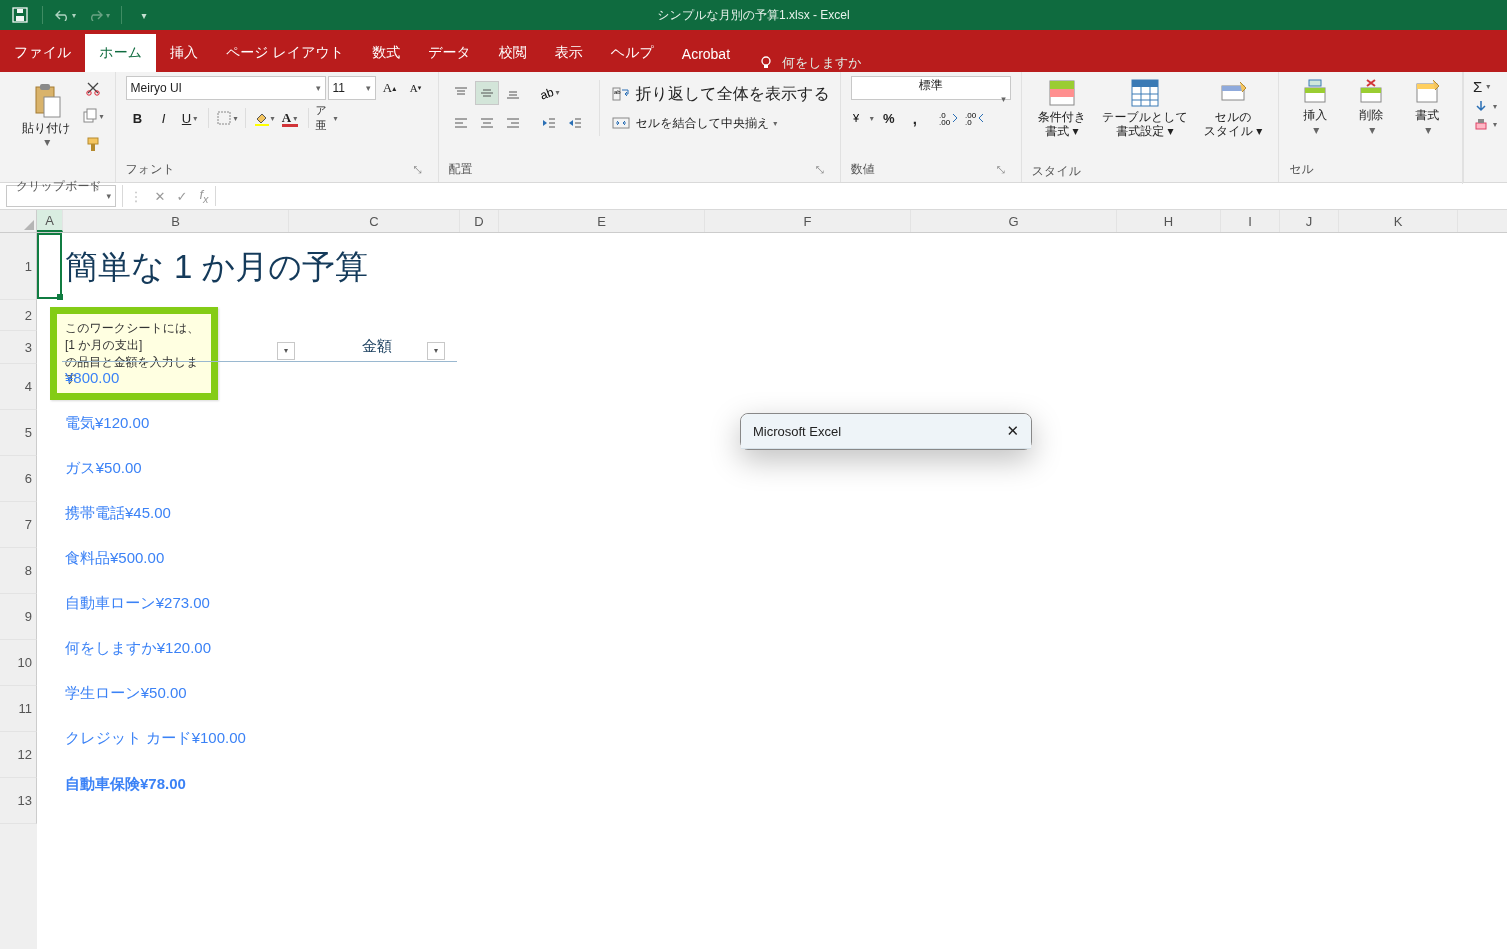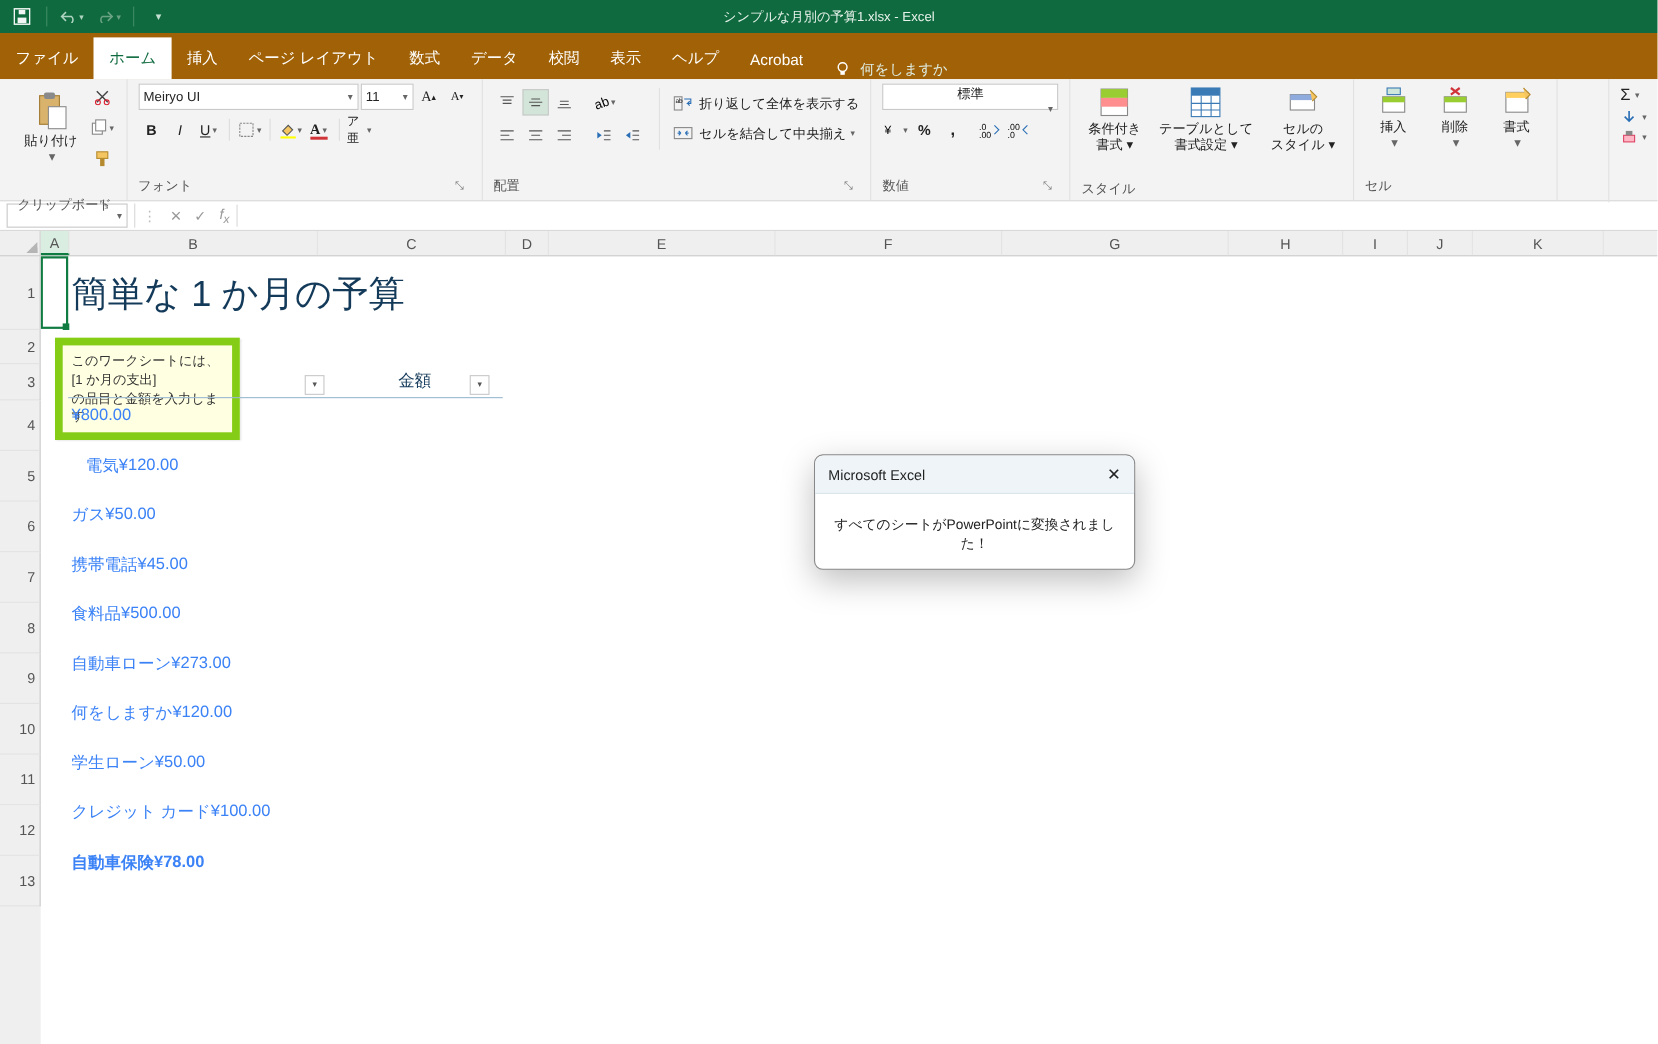"ファイル" .tabbar { background: #a16207 -> #b91c1c }
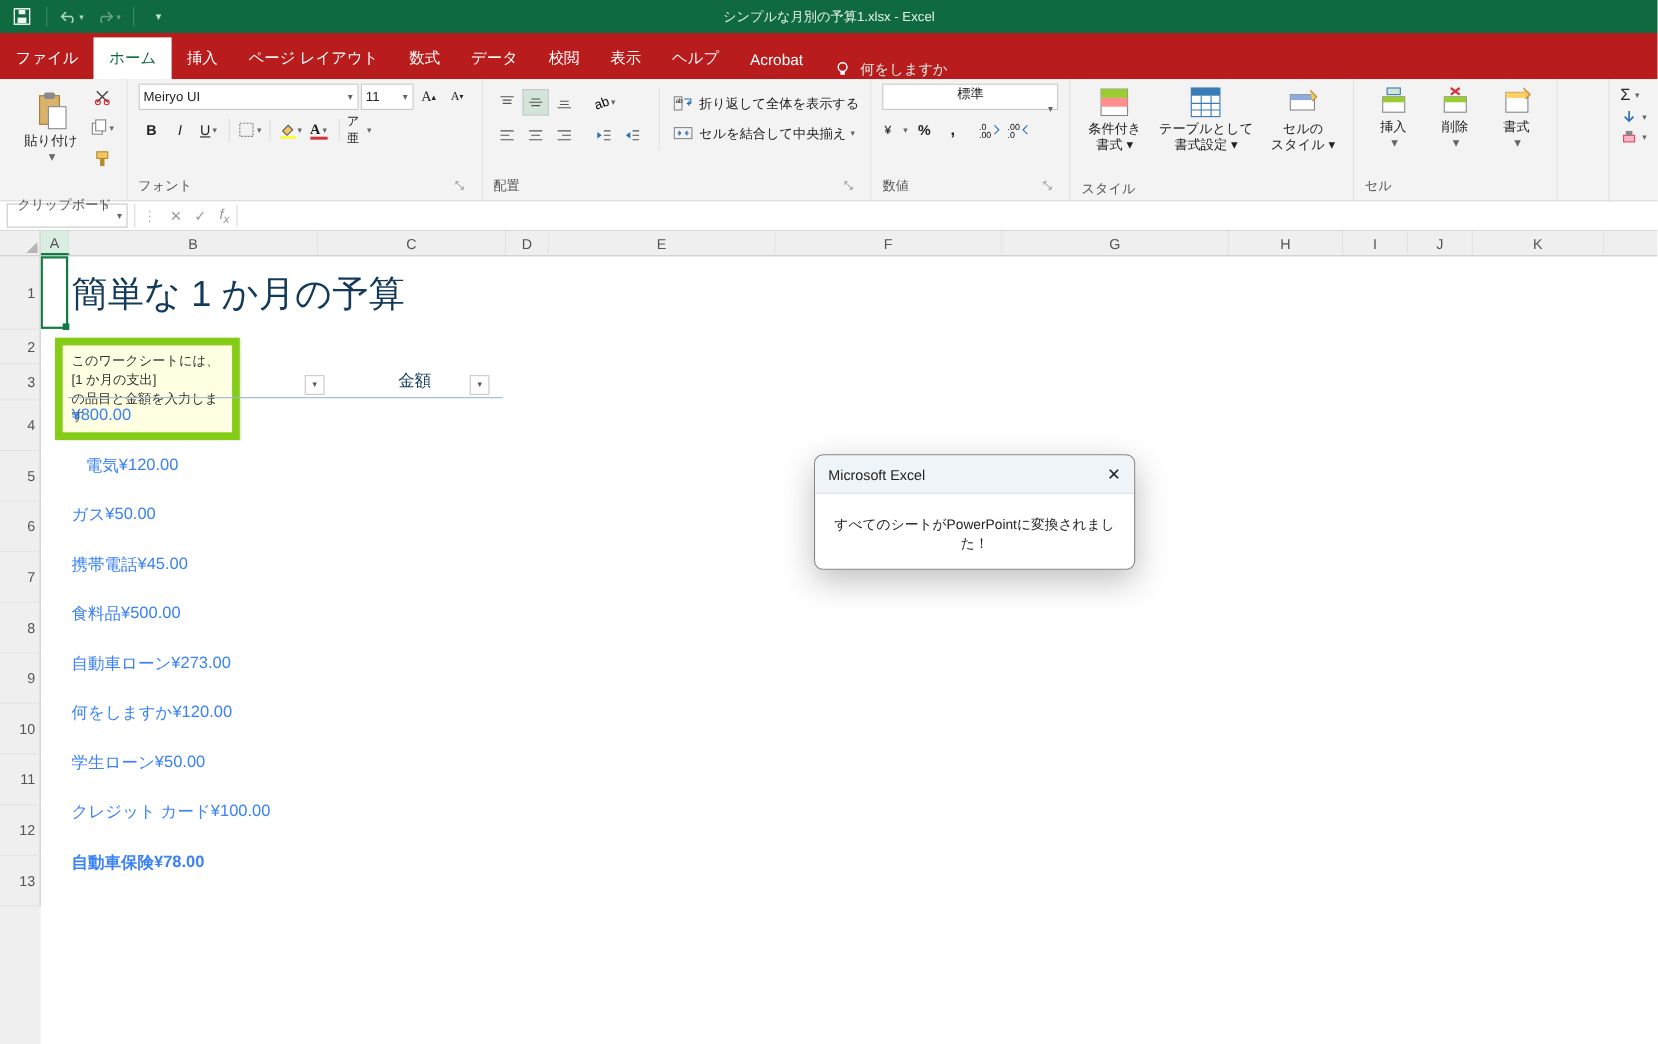"折り返して全体を表示する" span { font-size: 12px -> 16px }
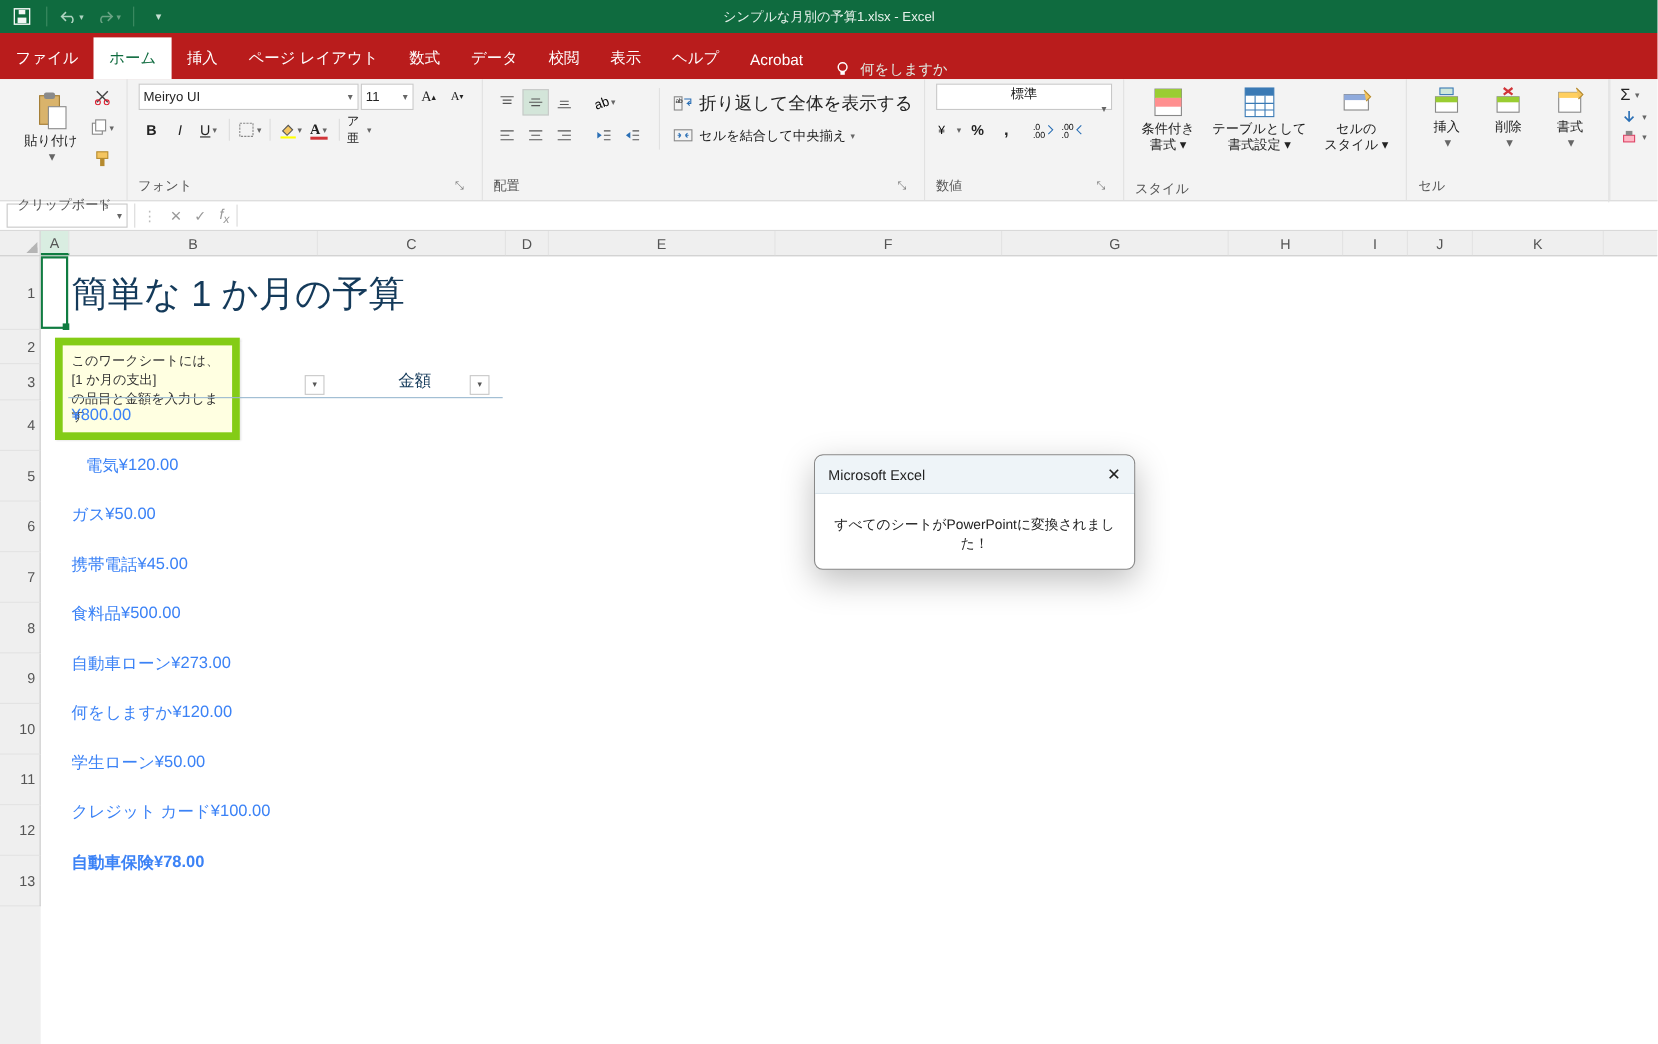"電気" div.datarow { margin-left: 13px -> none }
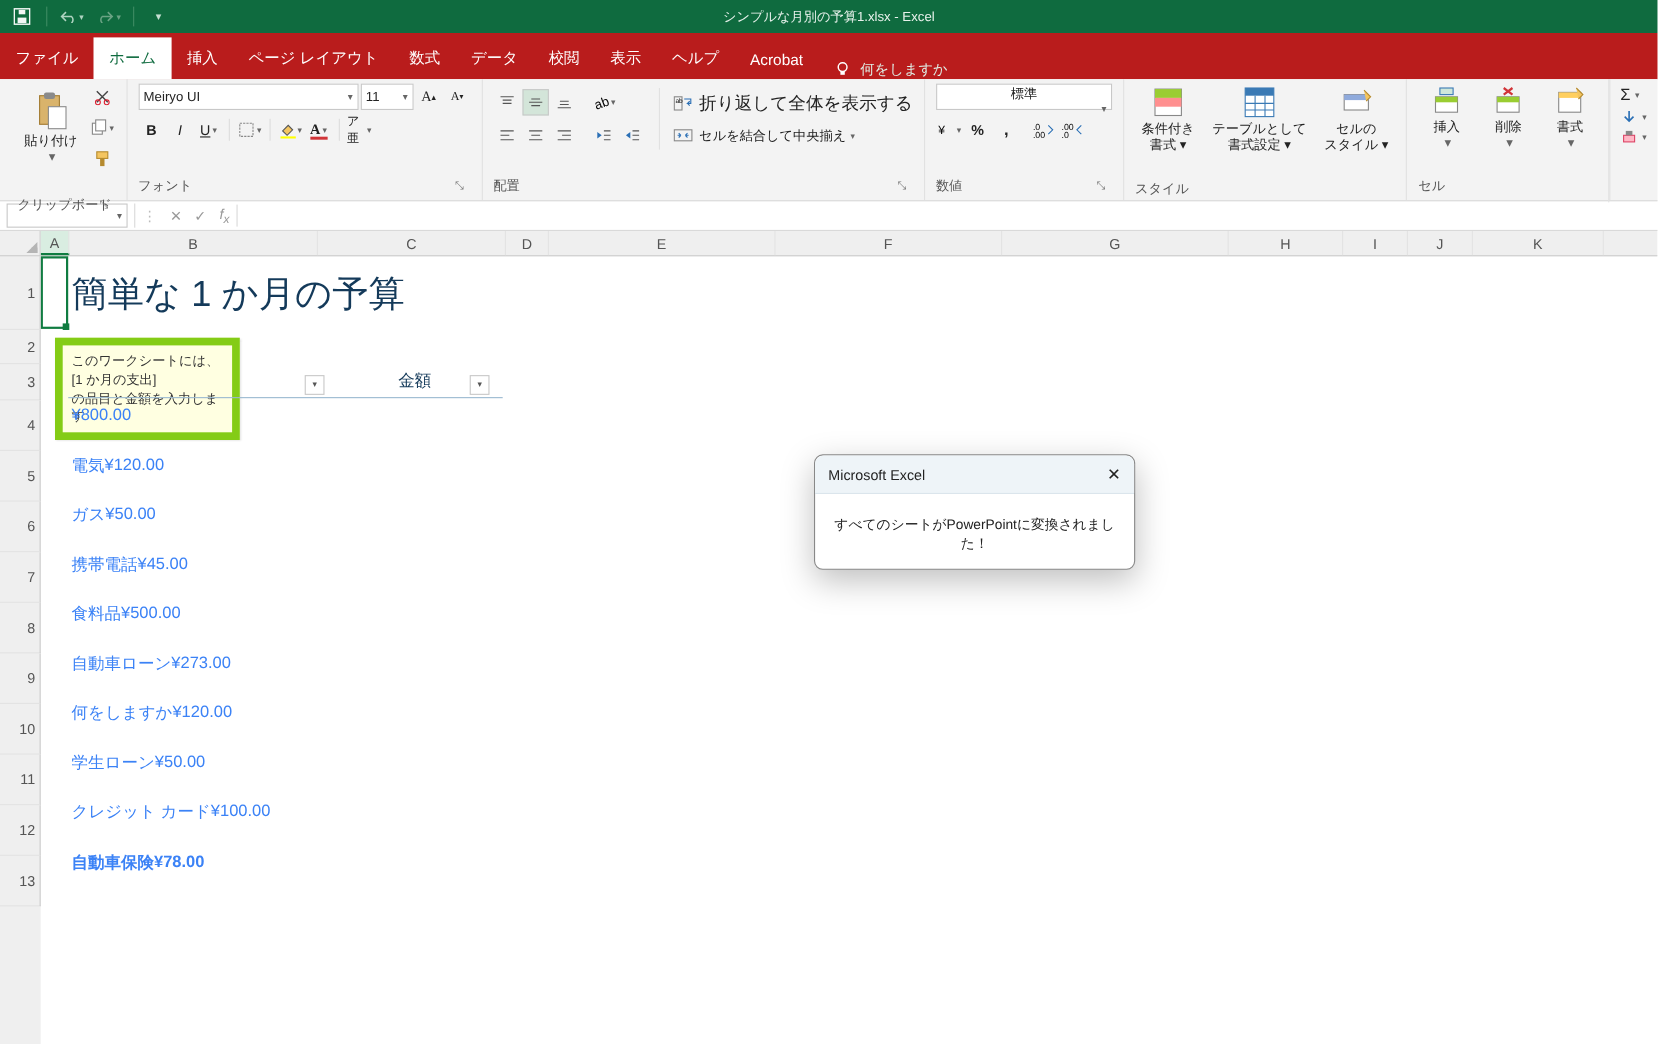"すべてのシートがPowerPointに変換されました！" div.dialog-body { html: <div>すべてのシートがPowerPointに変換されました！</div> -> none }
